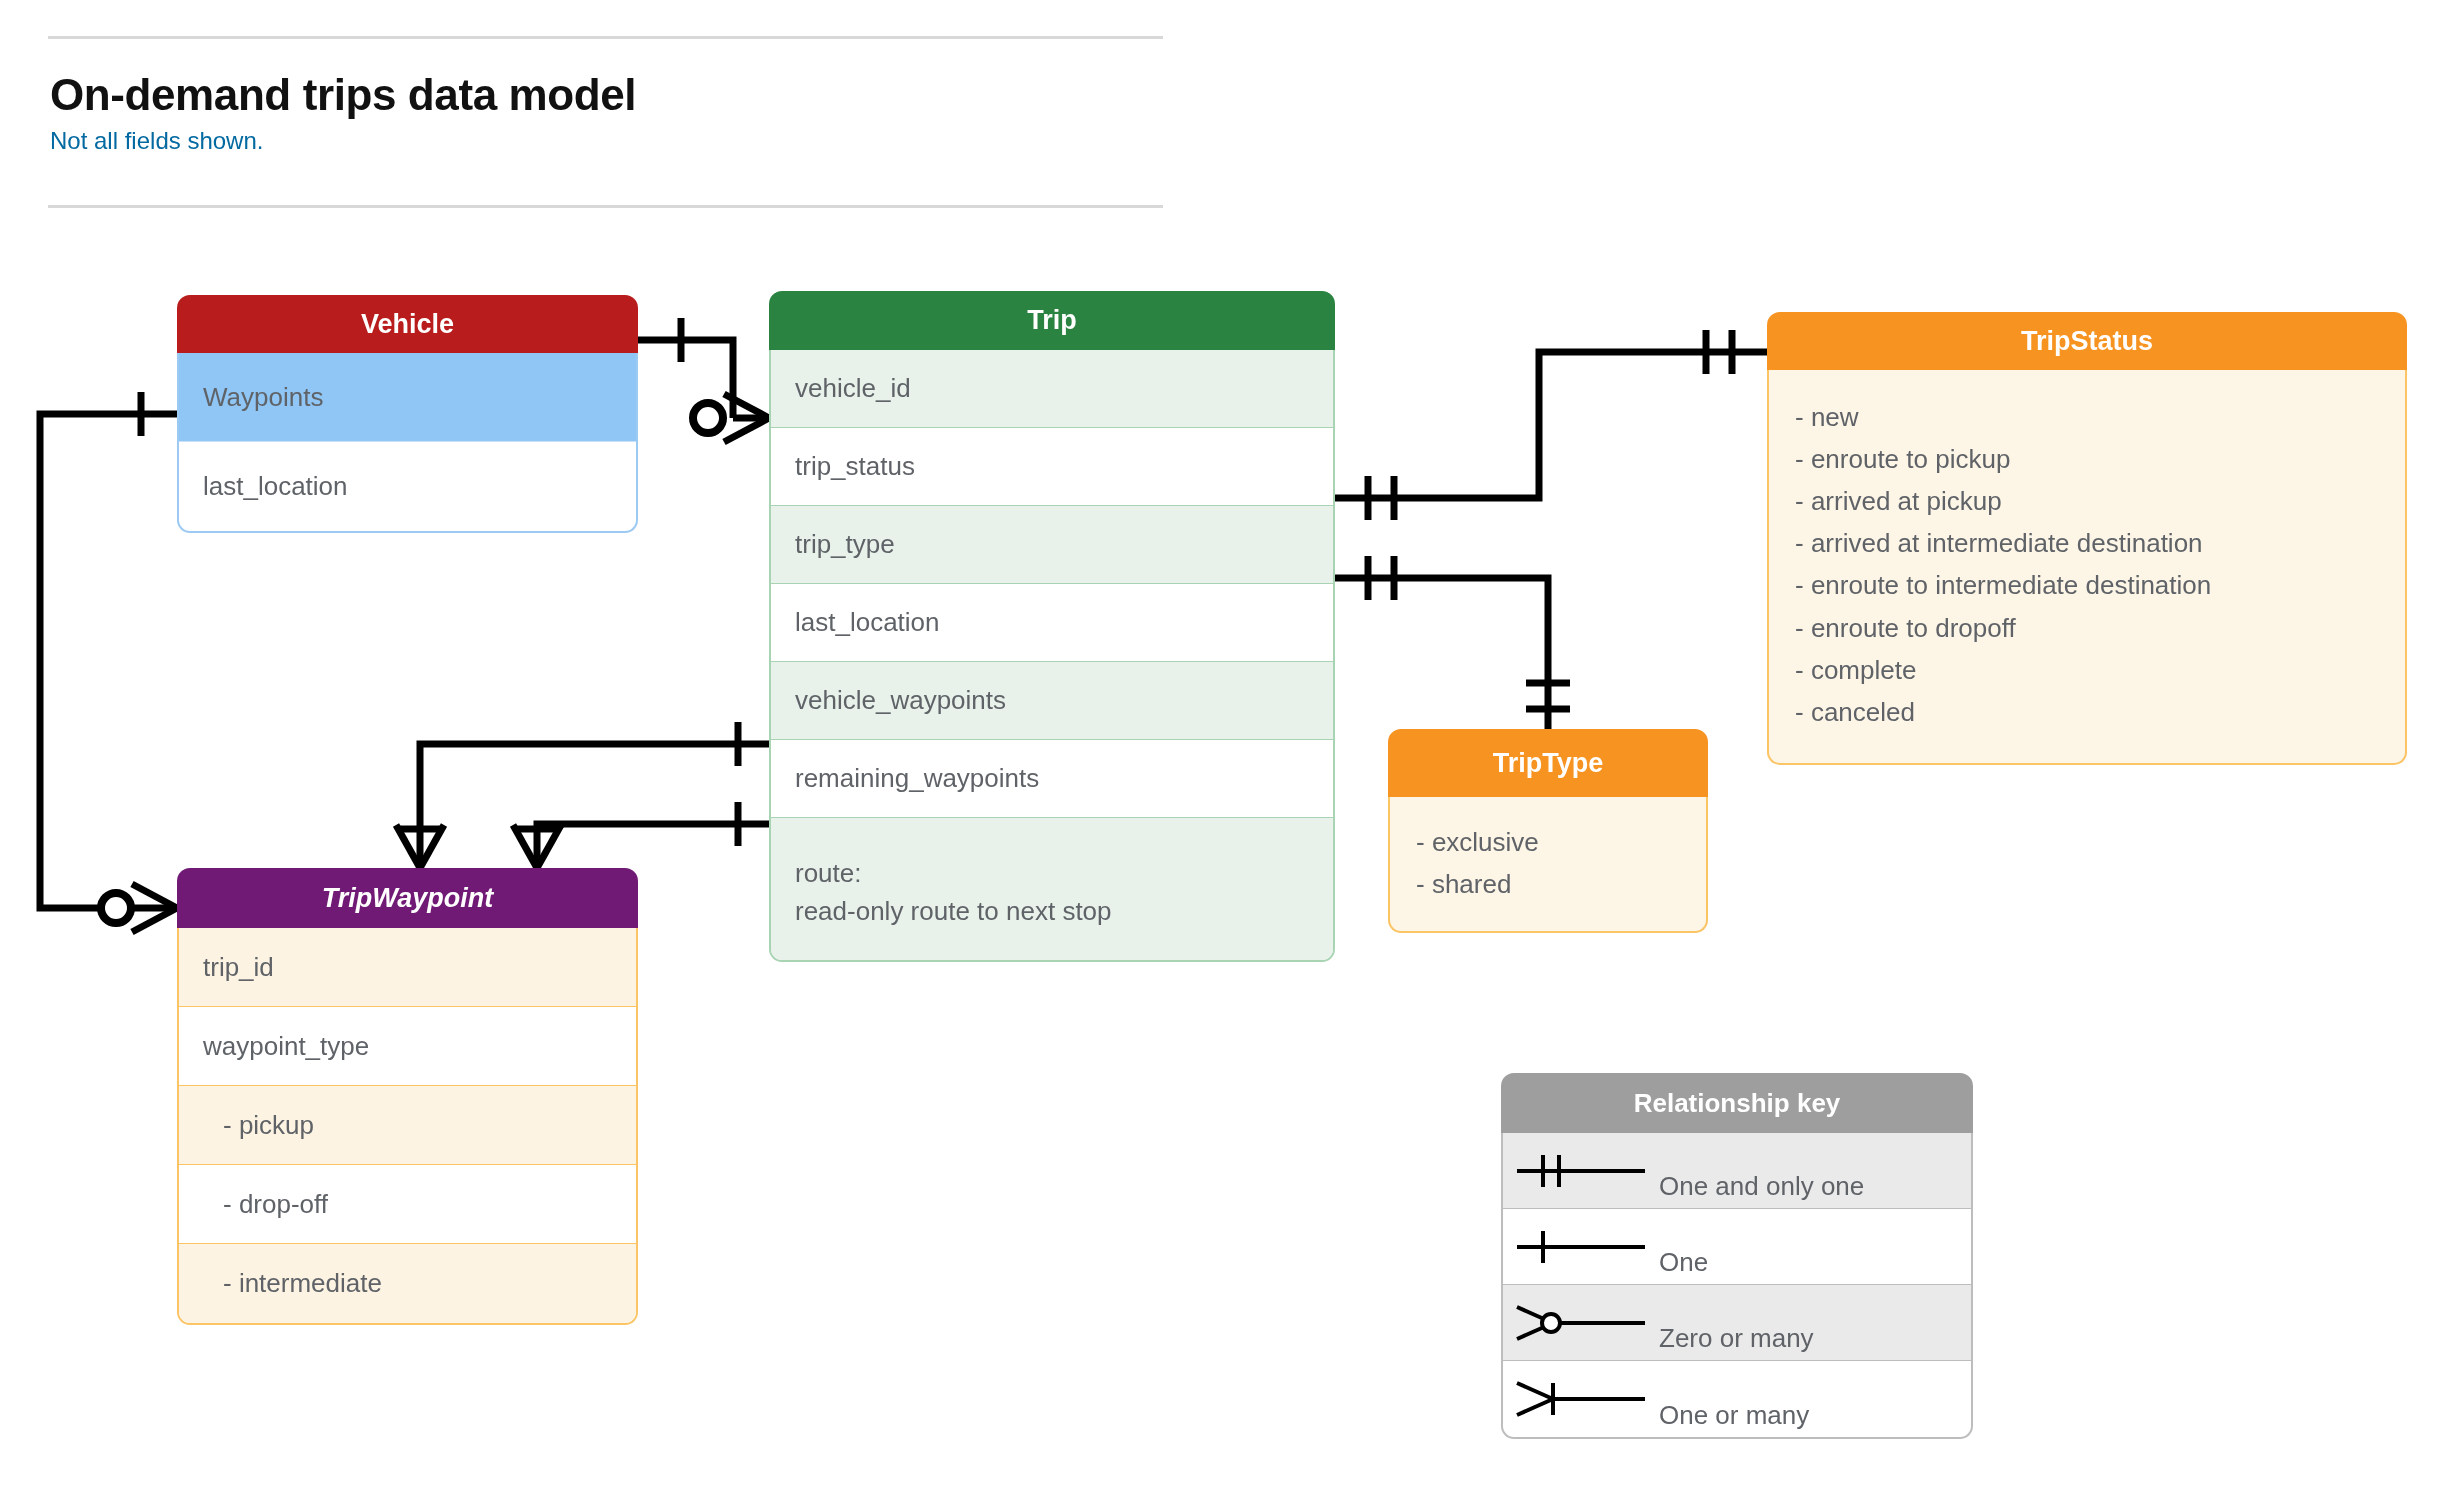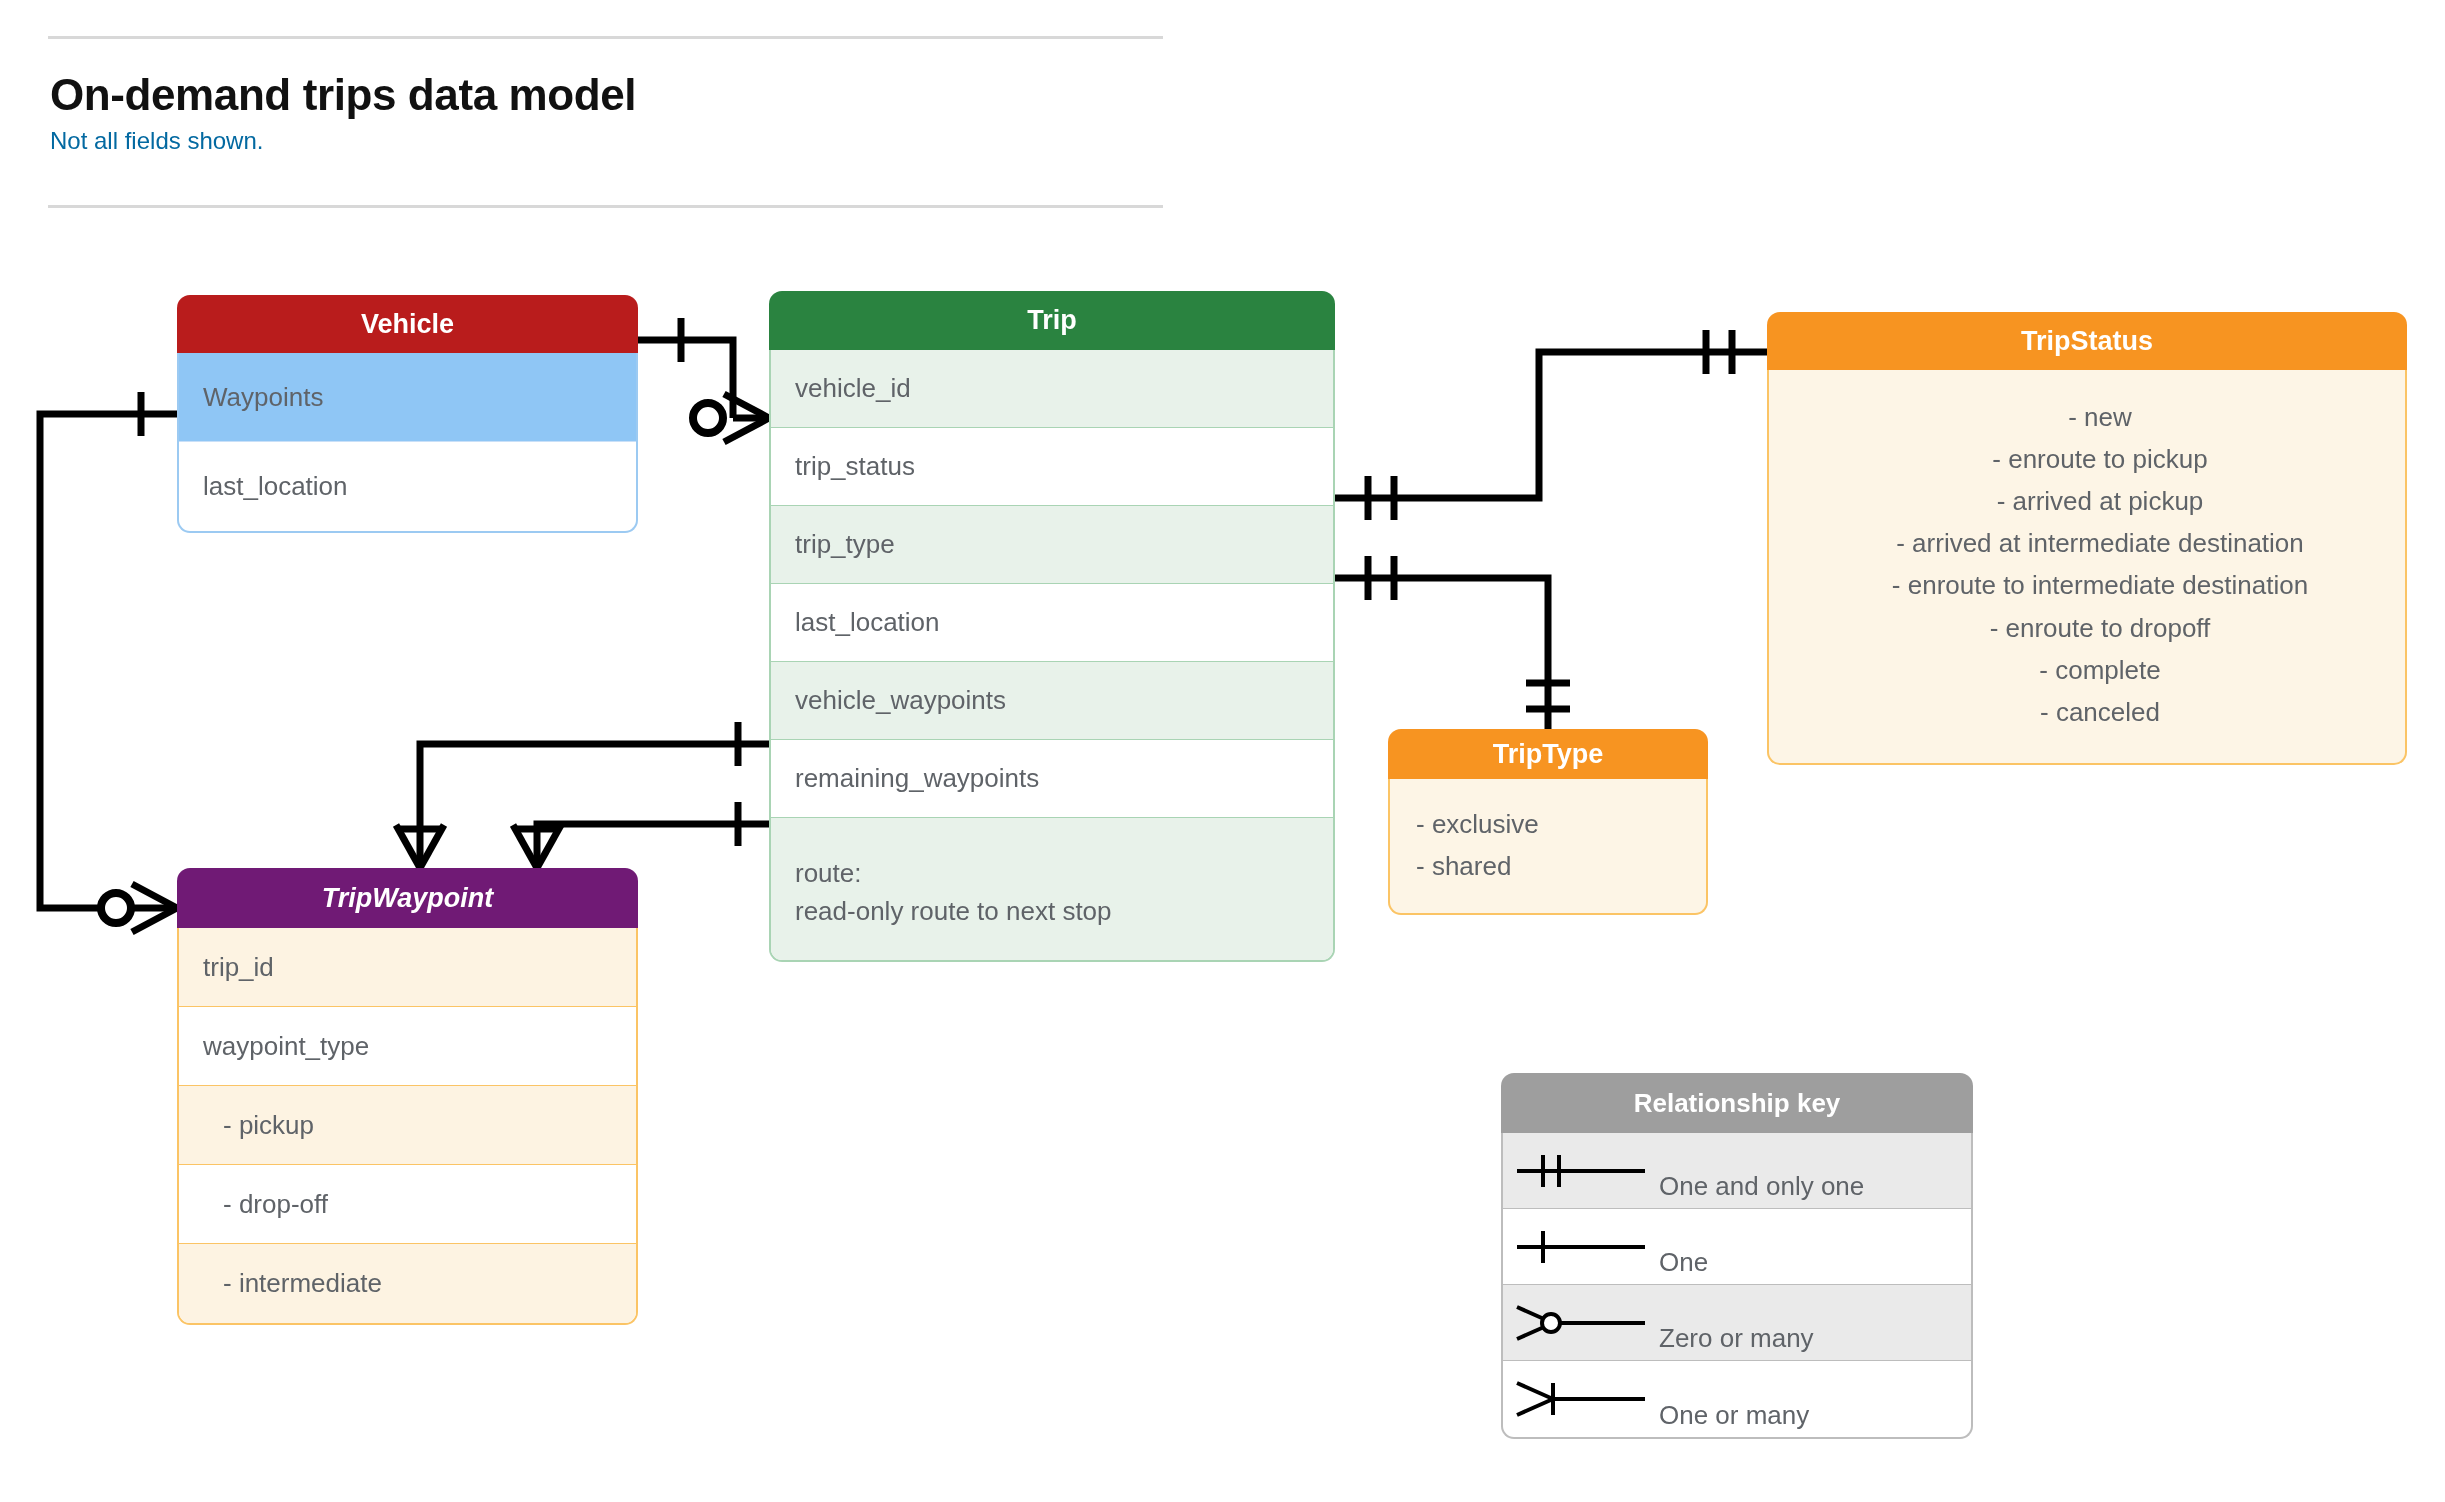"- new" #tripstatus .ebody { text-align: center -> none }
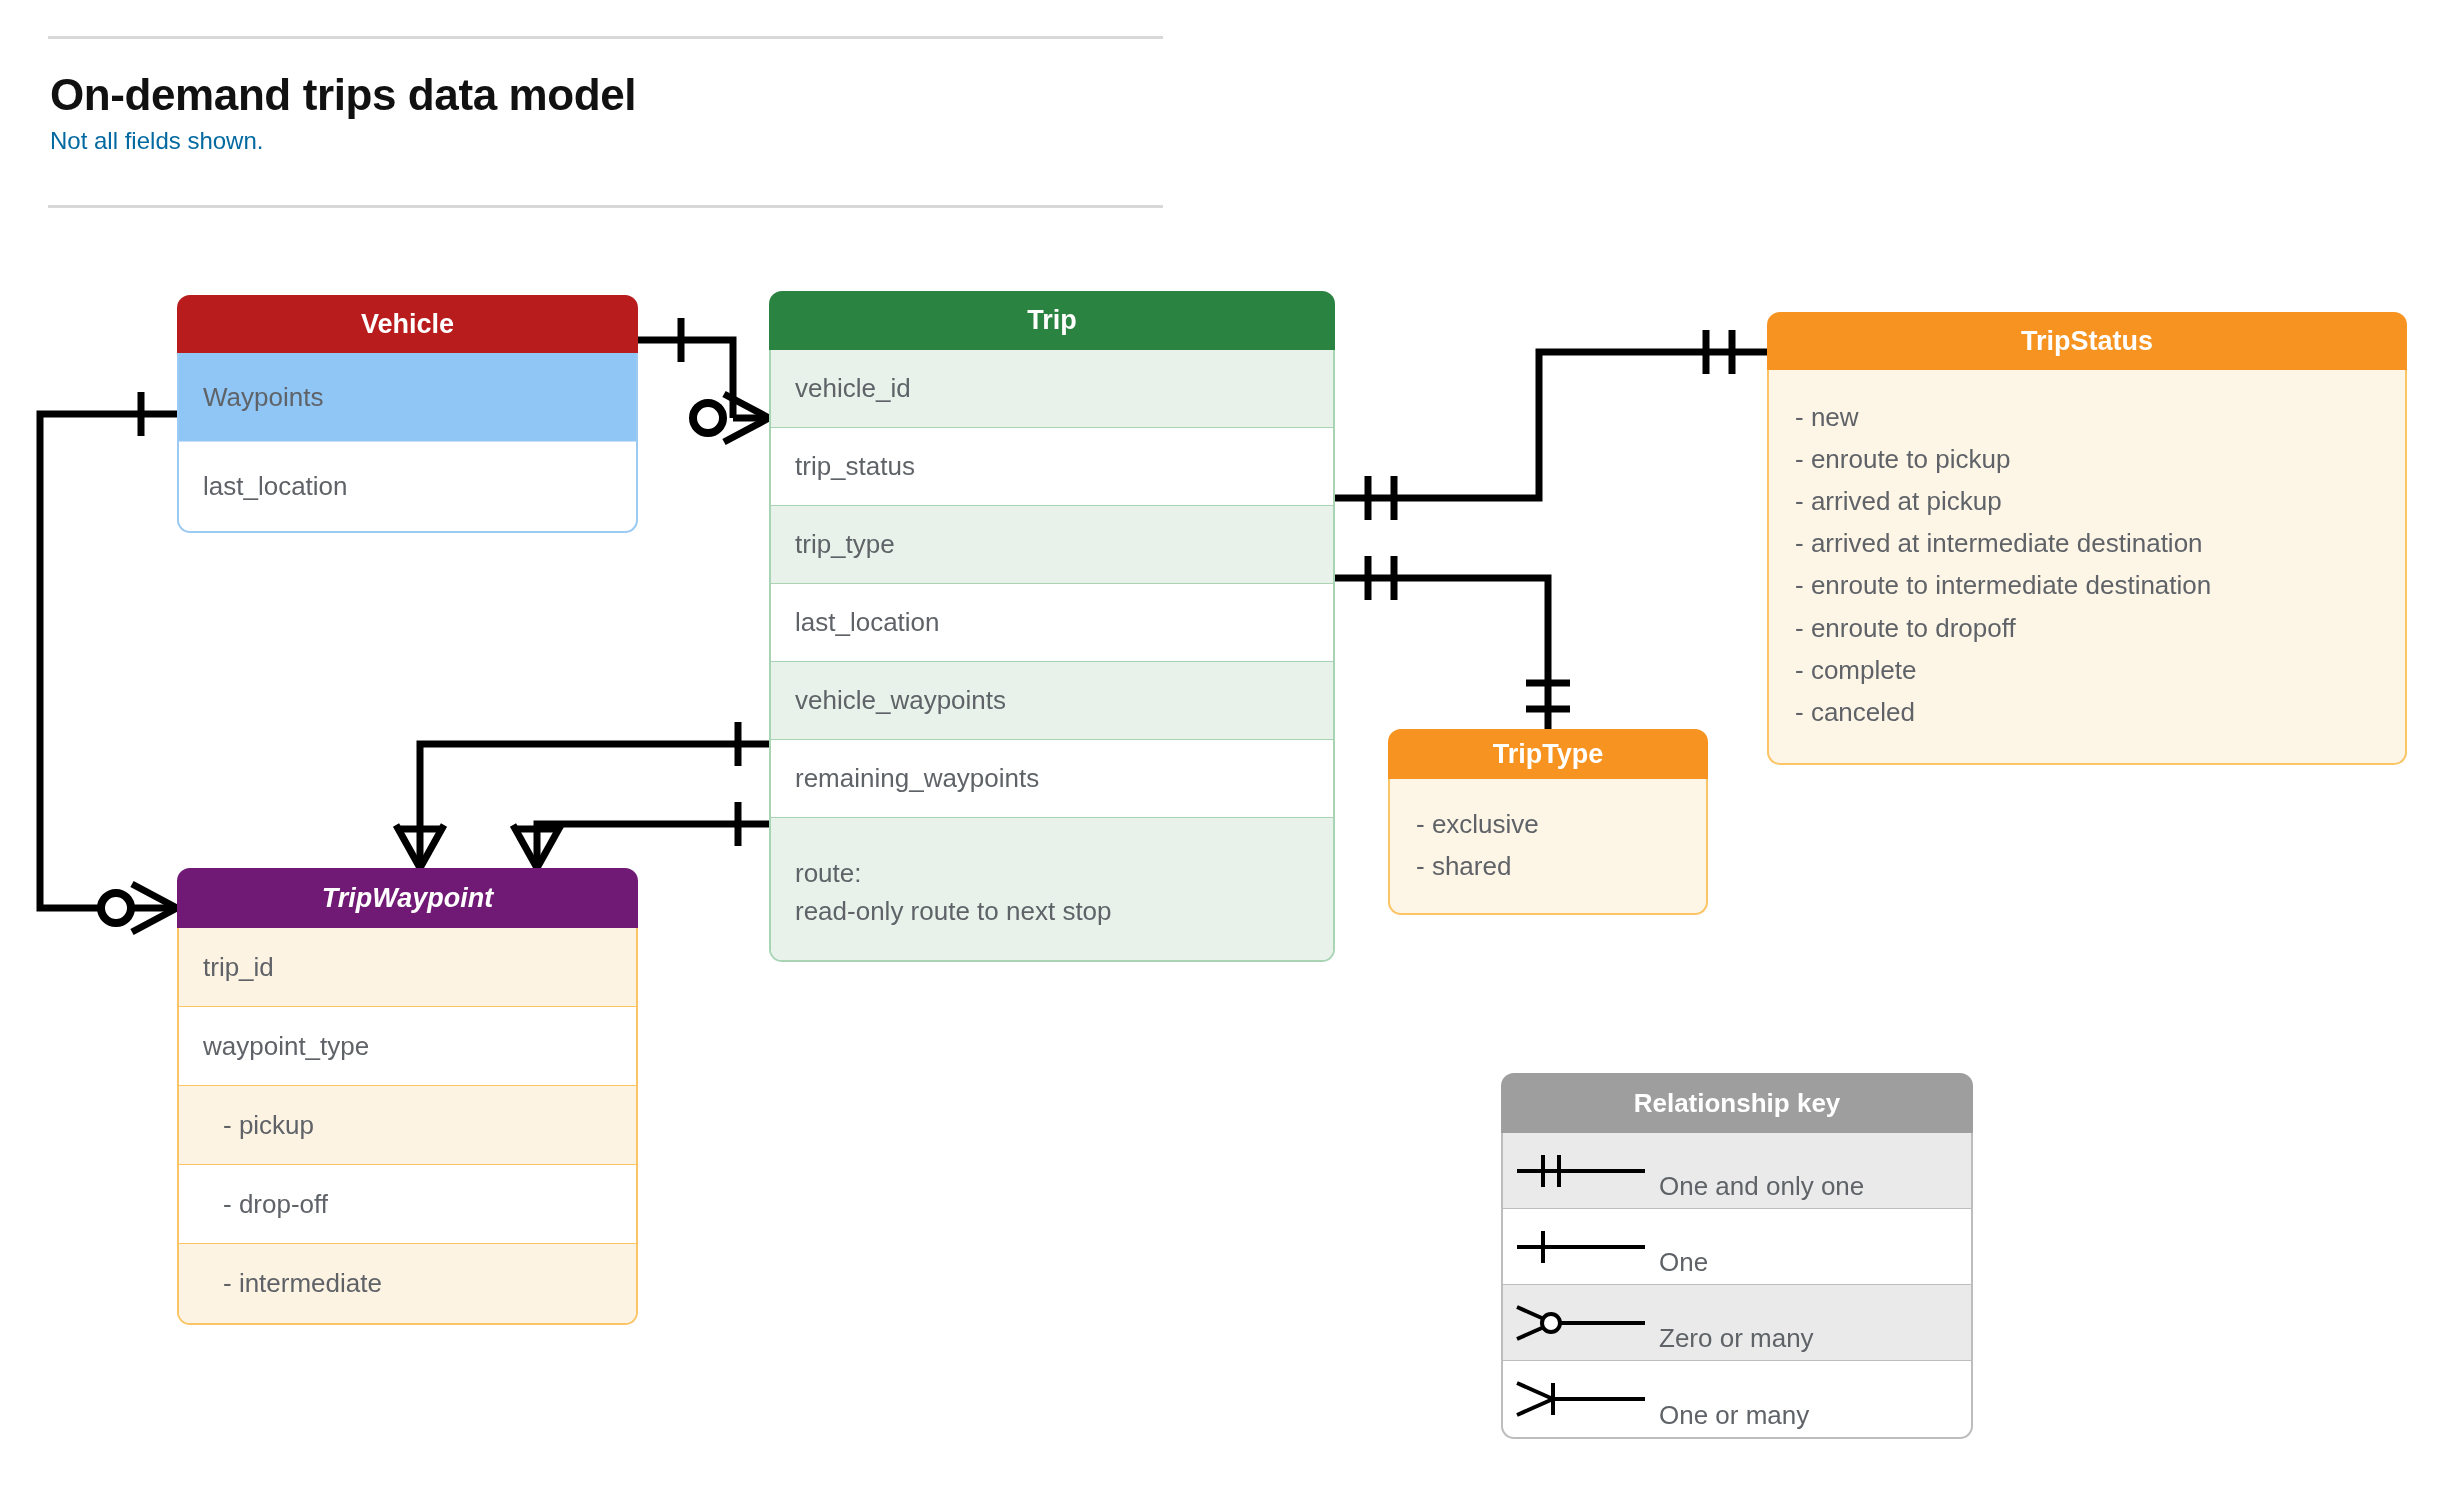"TripType" #triptype .ehead { height: 50px -> 68px }
